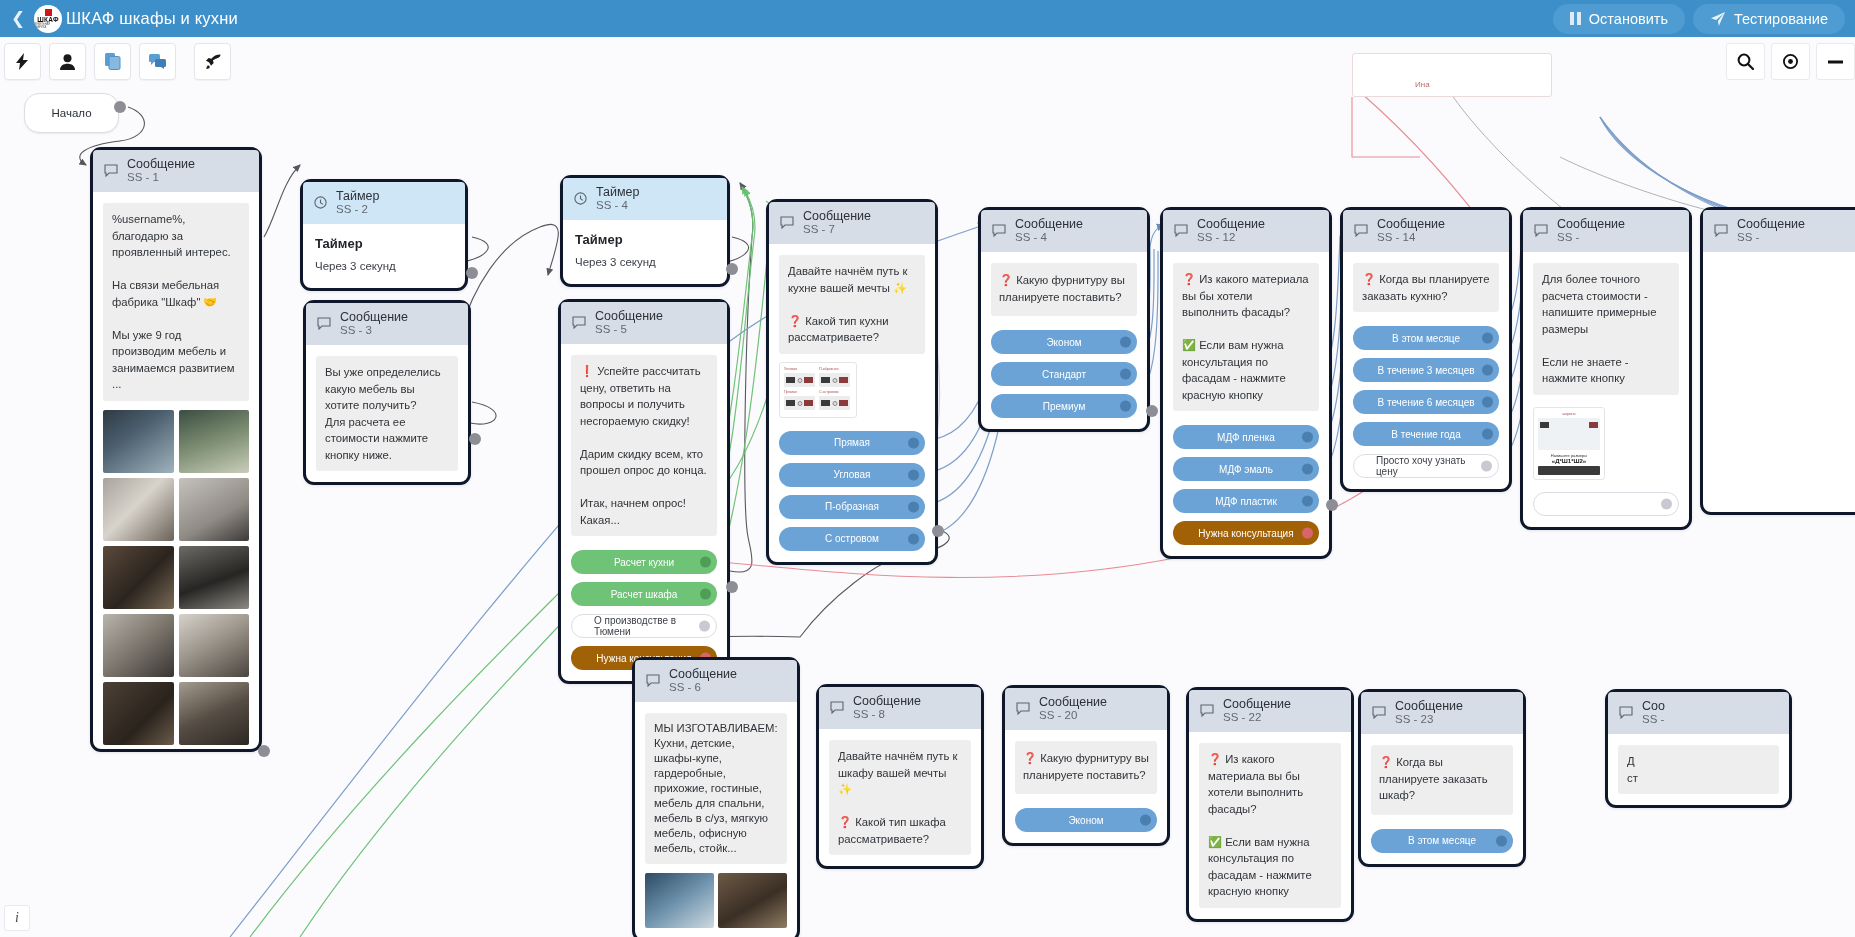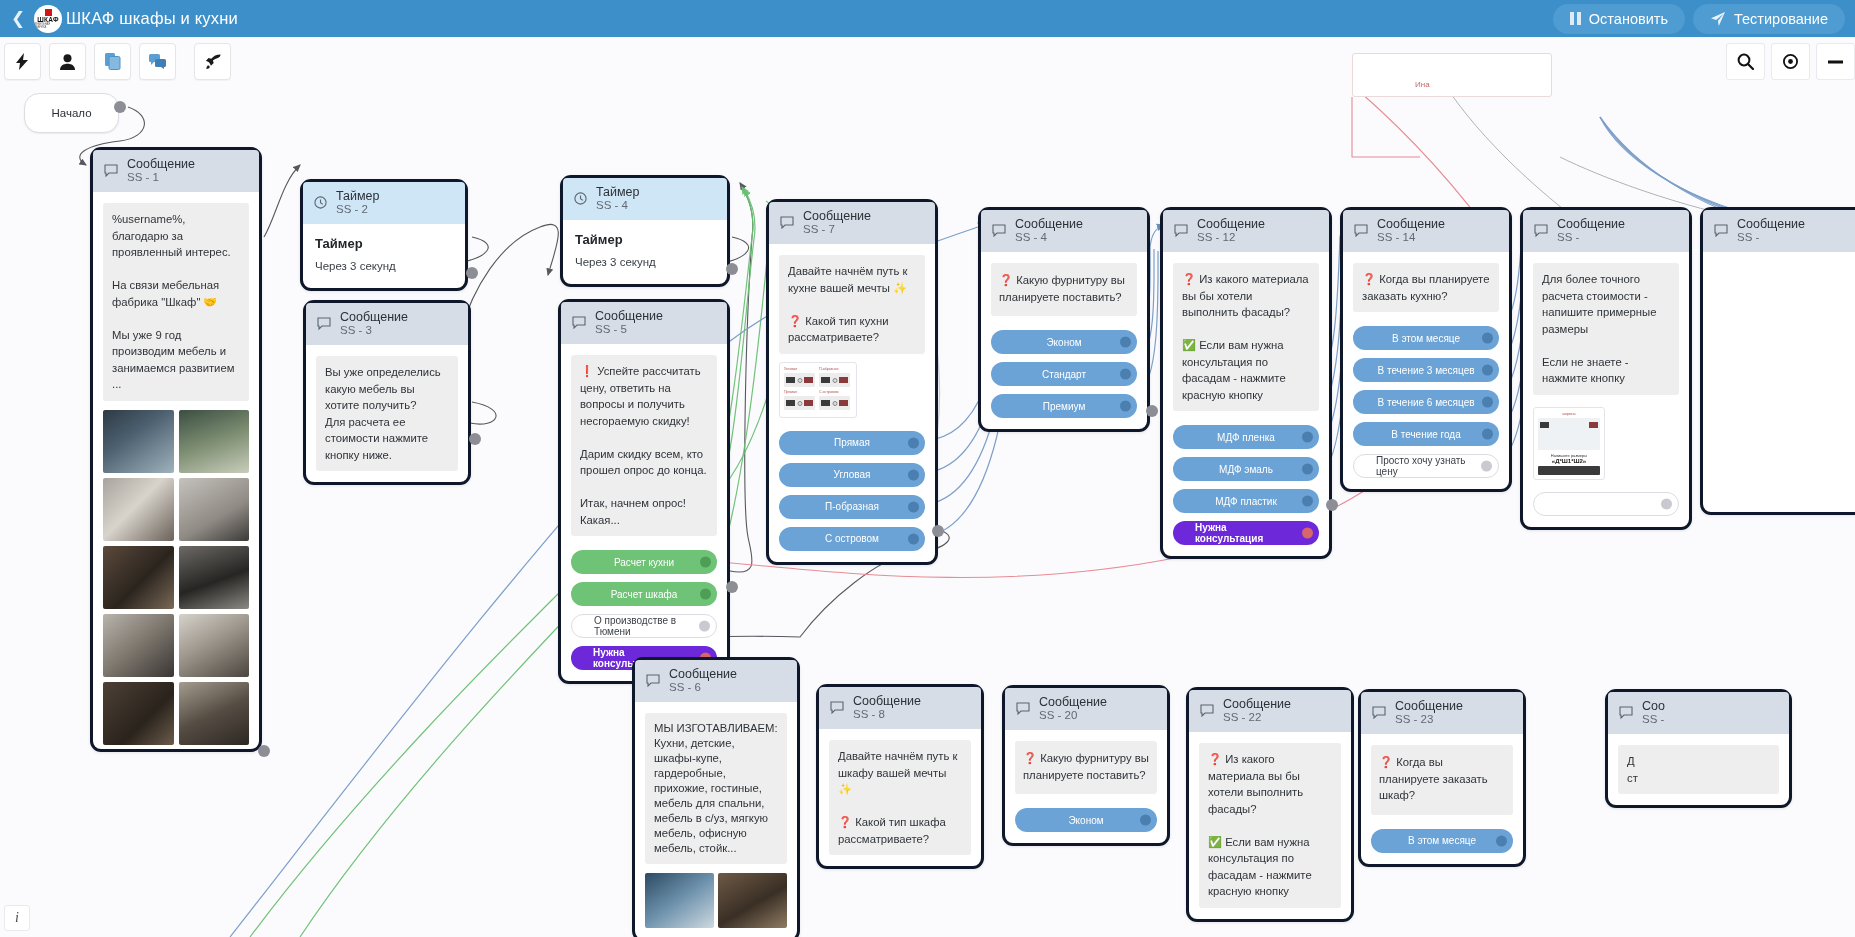"Нужна консультация" .btn-opt.red { background: #6d28d9 -> #a16207; font-weight: bold -> none }
